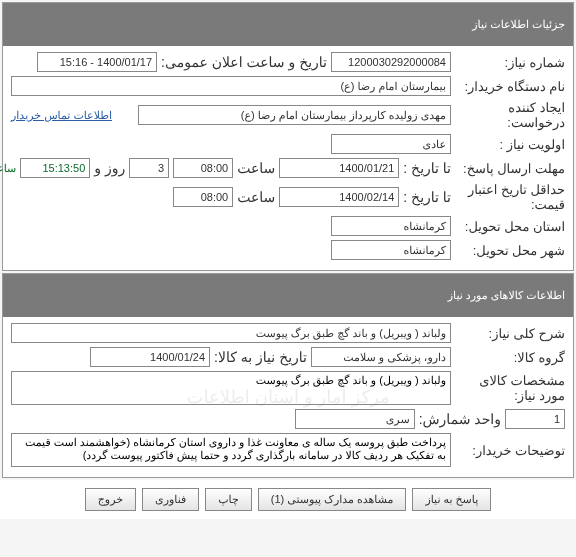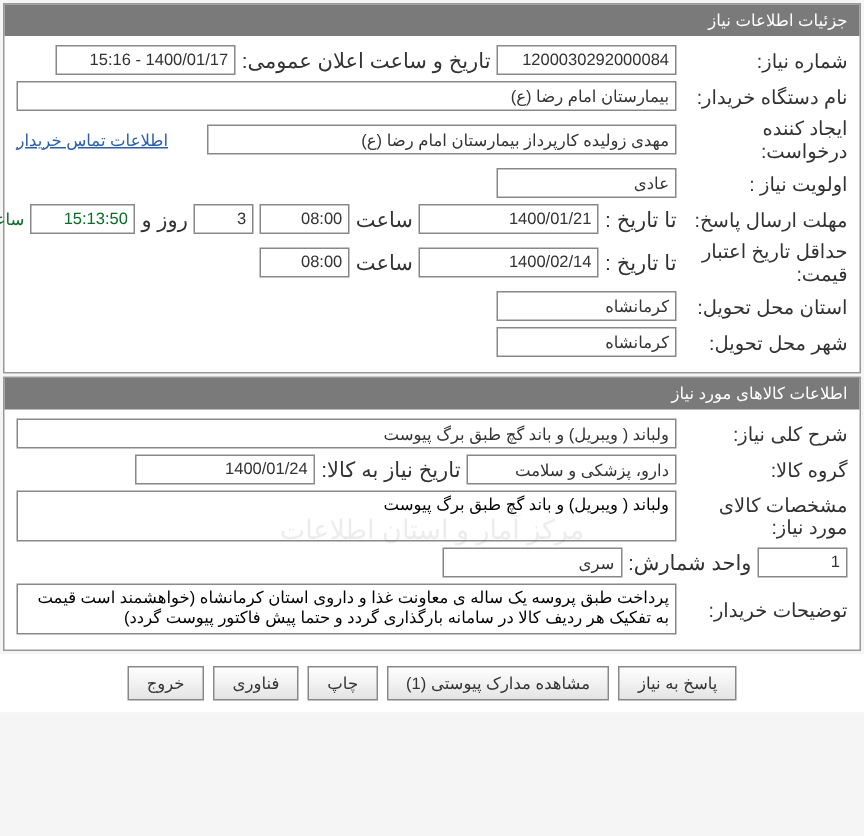"جزئیات اطلاعات نیاز" .panel-header { padding: 4px 8px -> 15px 8px }
